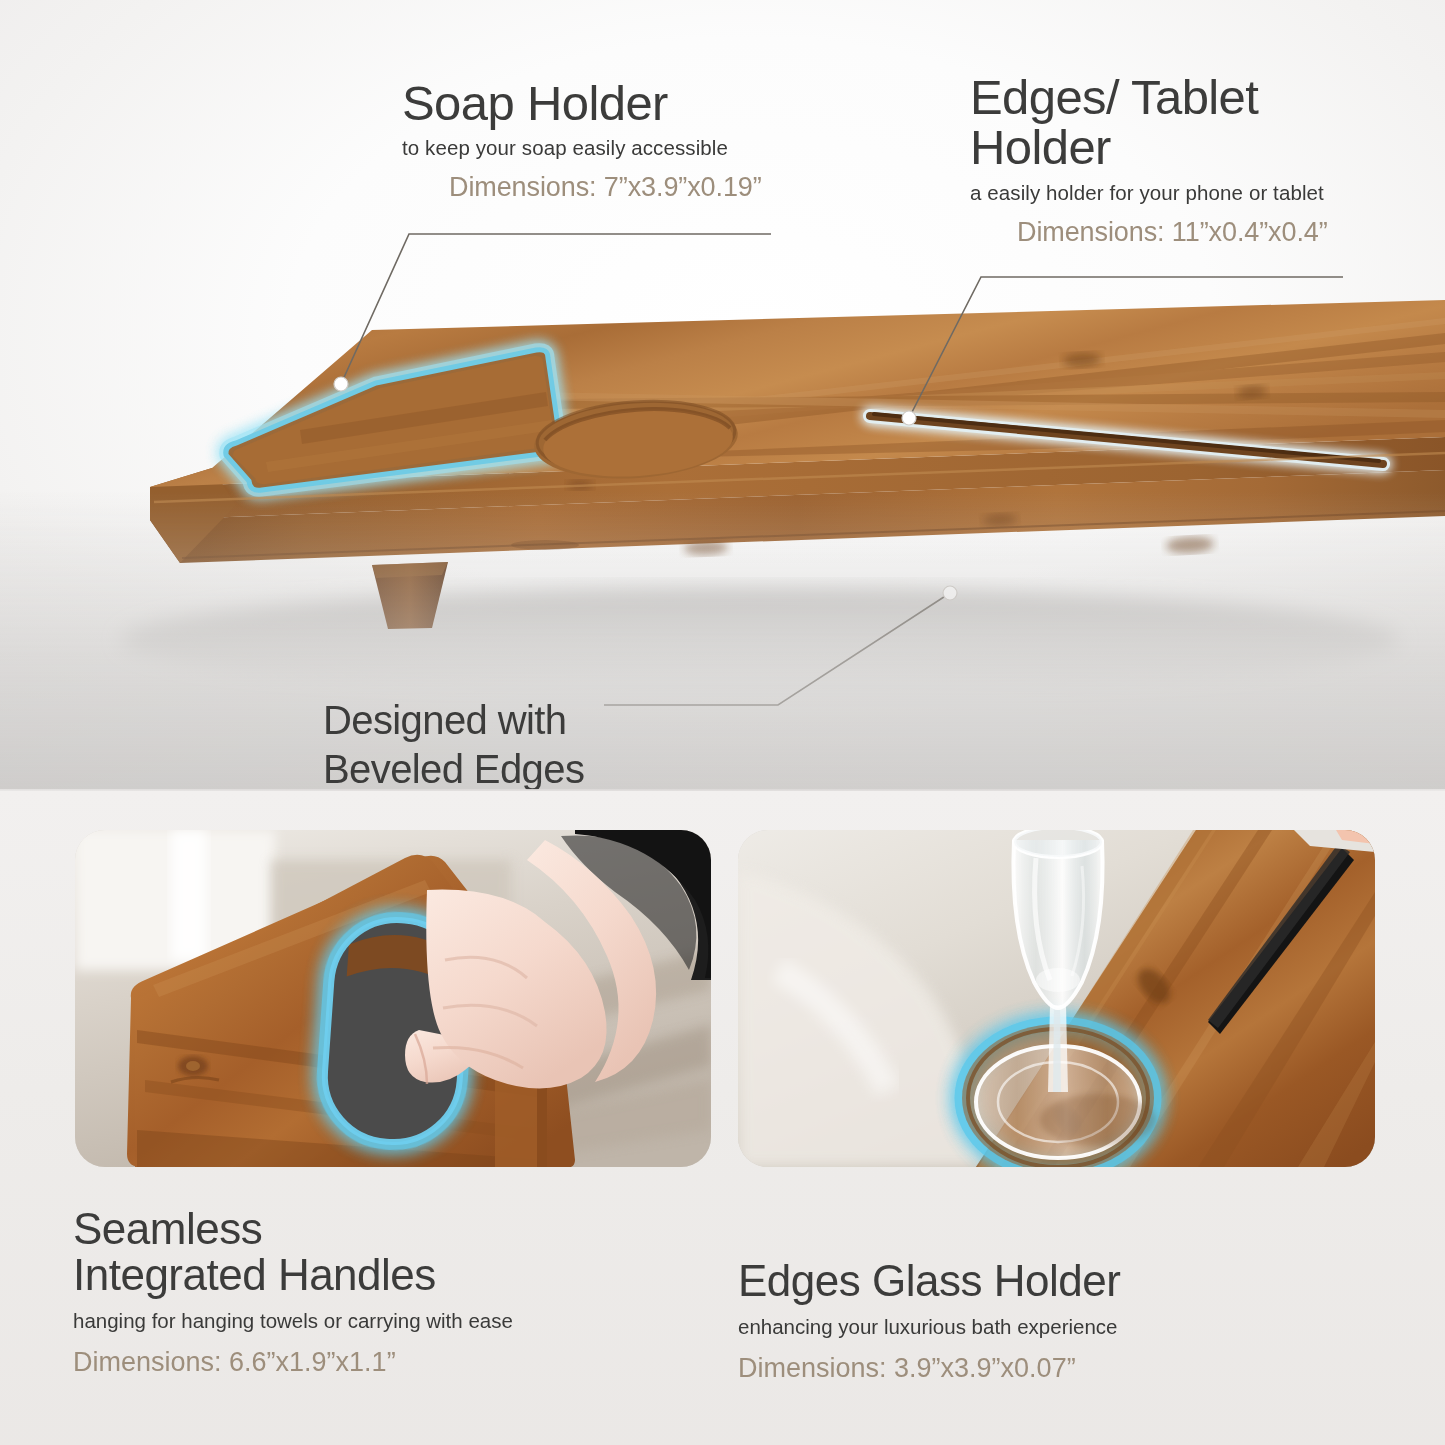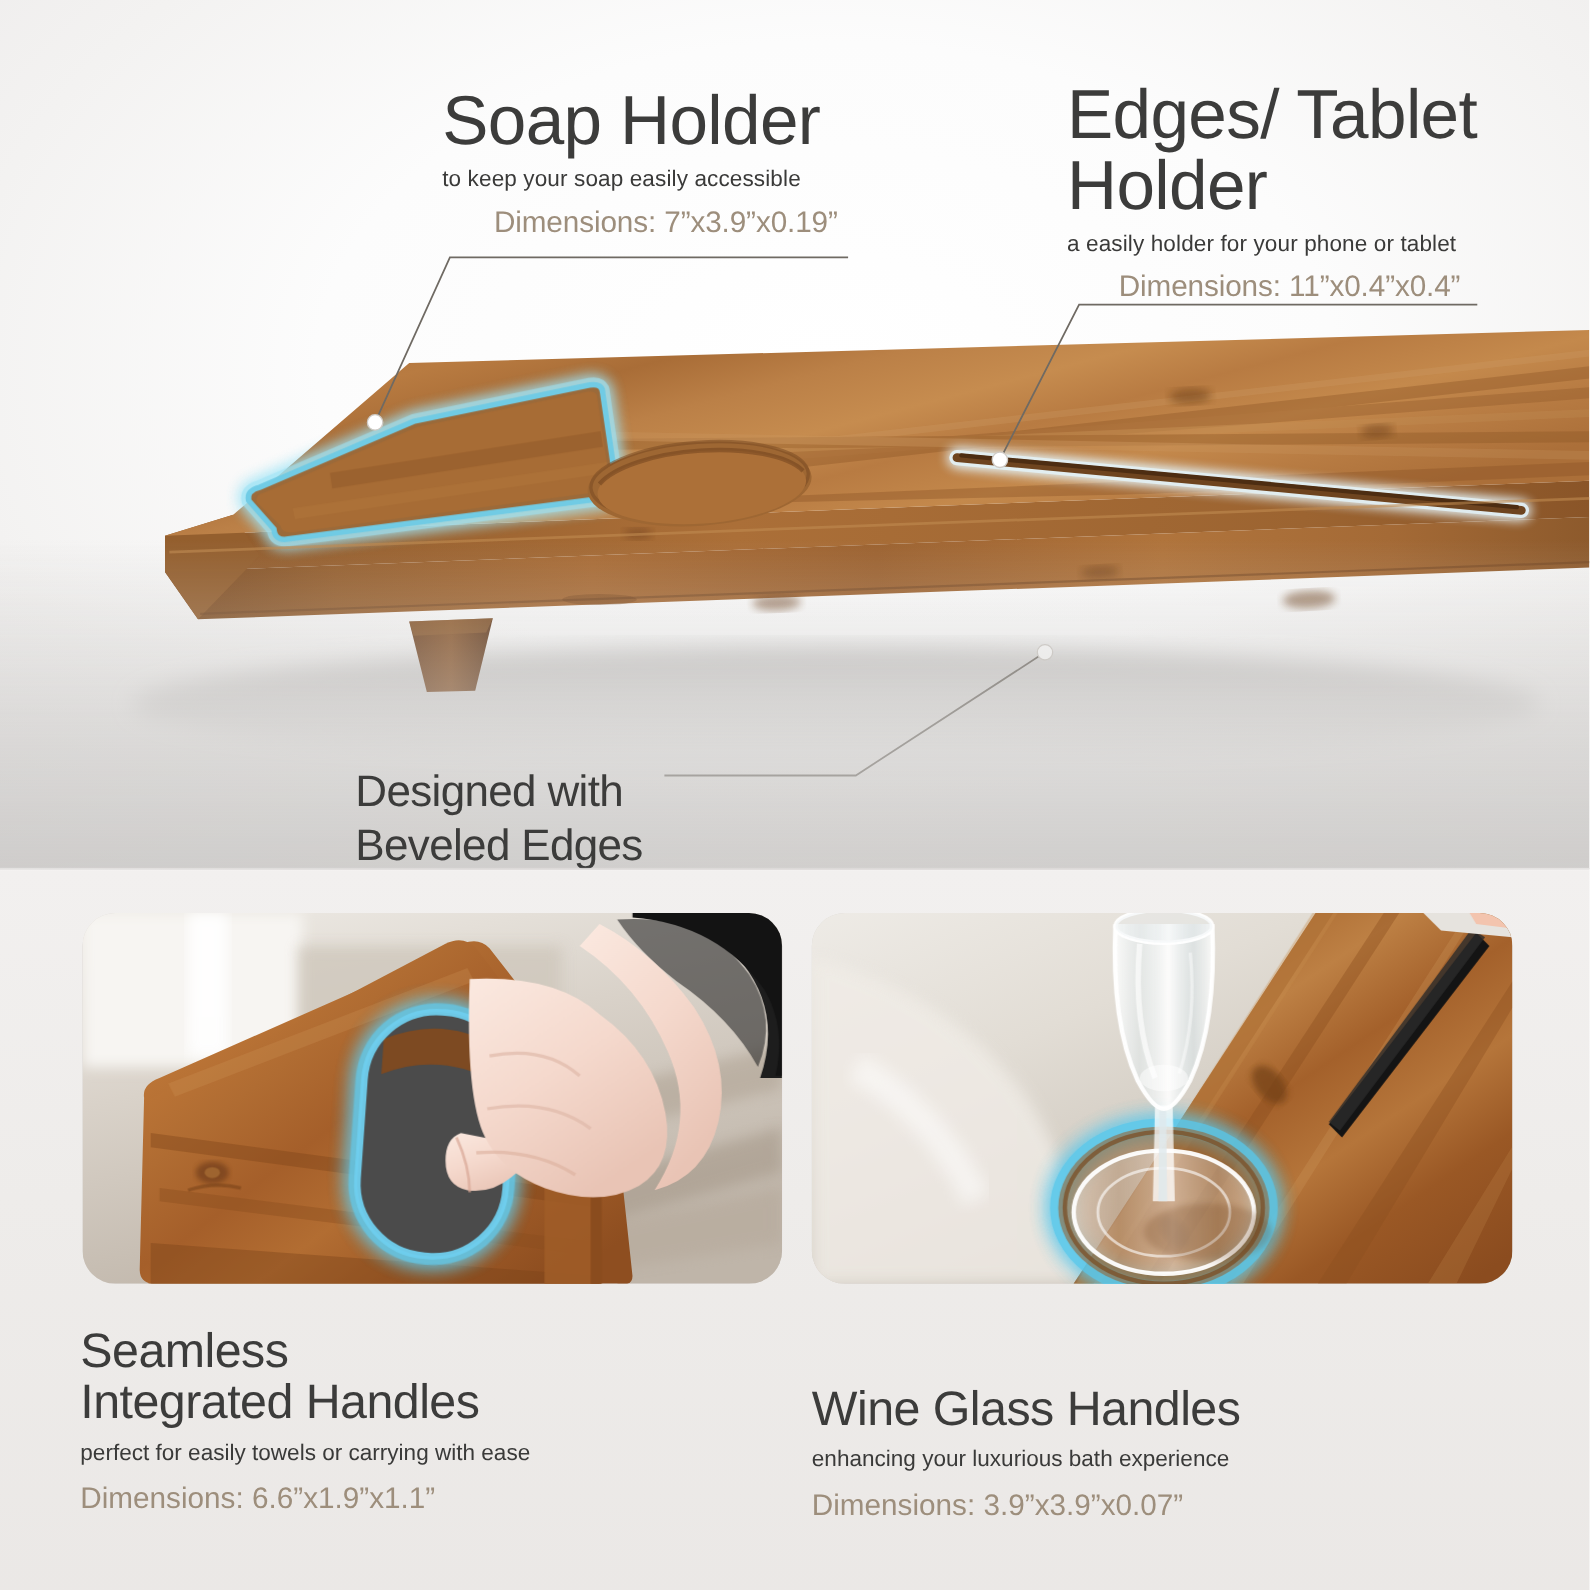"Soap Holder" .c-title { font-size: 63px -> 49px }
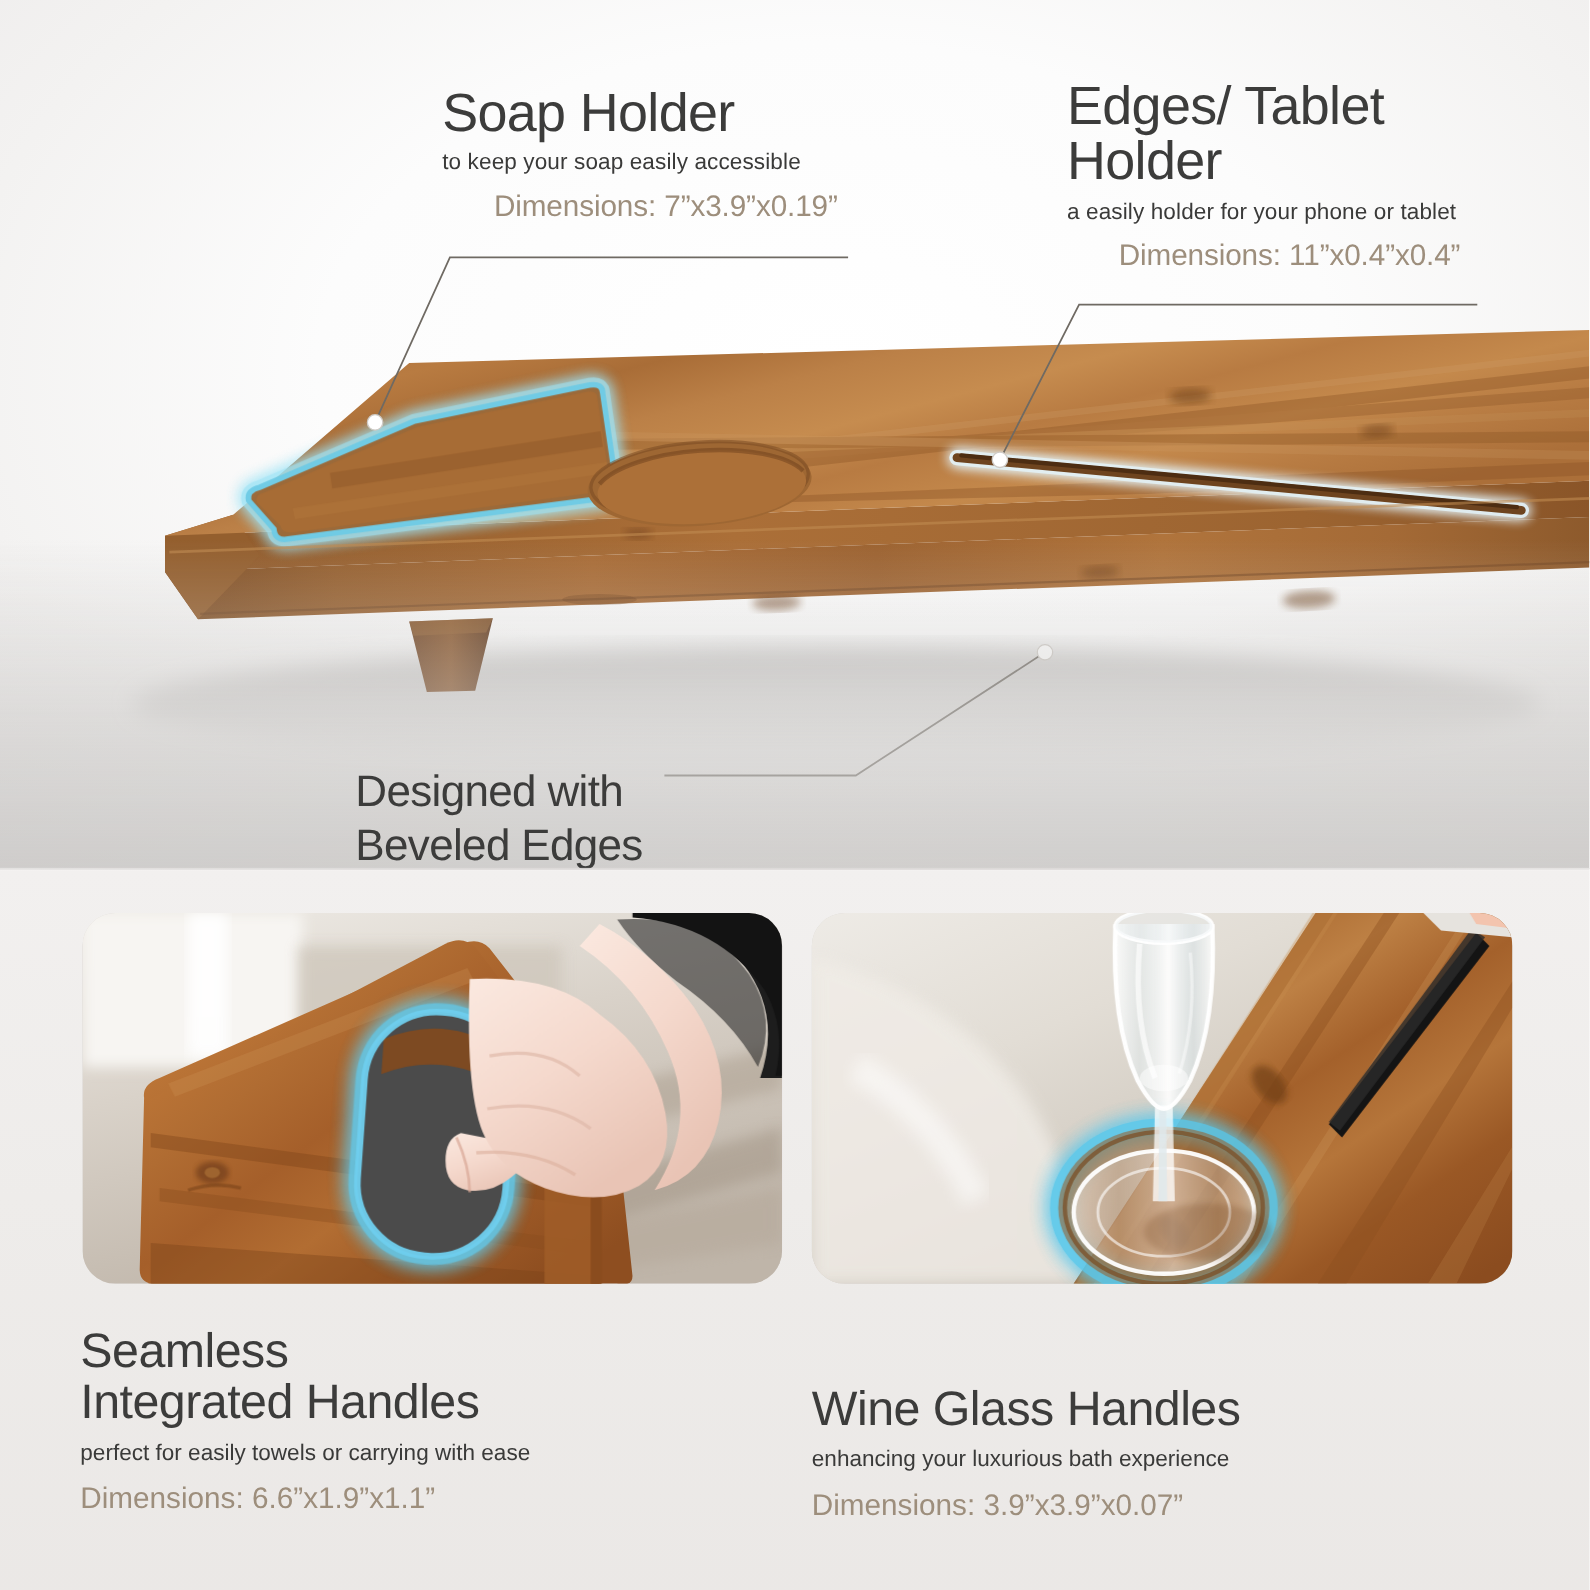"Wine Glass Handles" div.cap-title { text: Wine Glass Handles -> Edges Glass Holder }
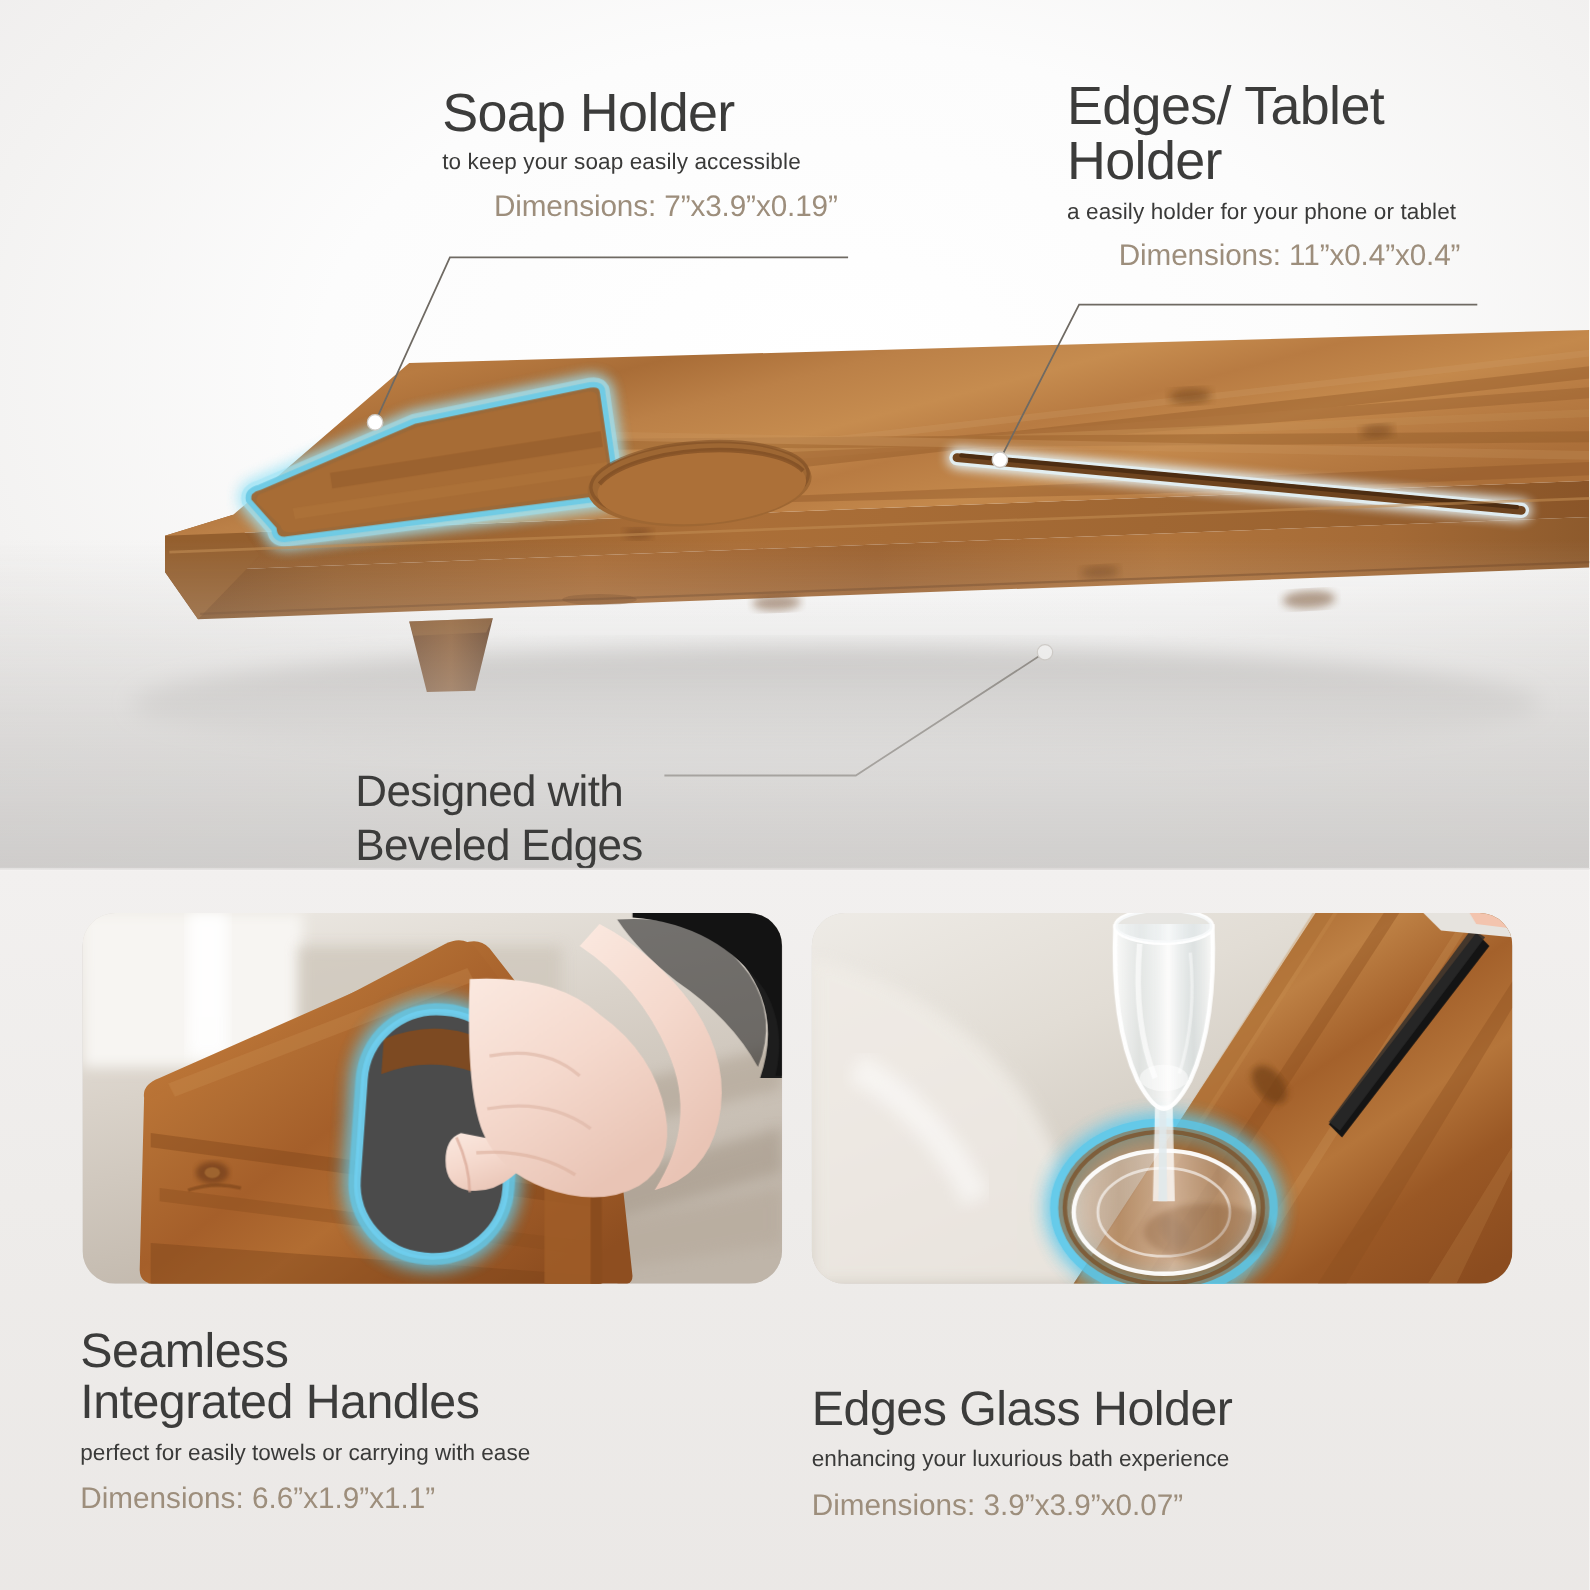"perfect for easily towels or" div.cap-sub { text: perfect for easily -> hanging for hanging }
